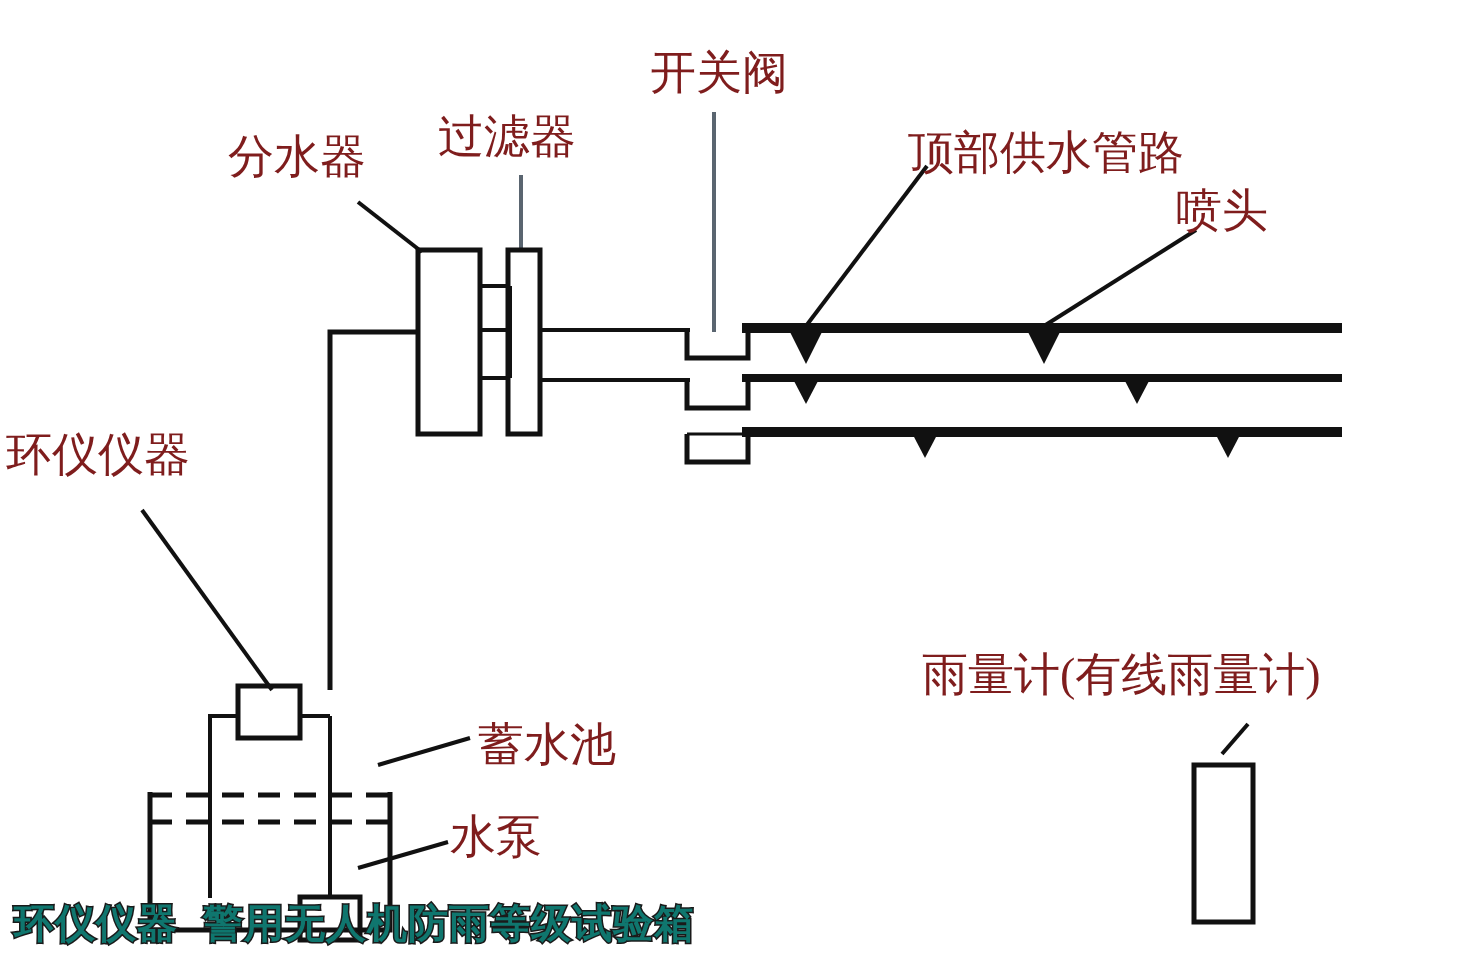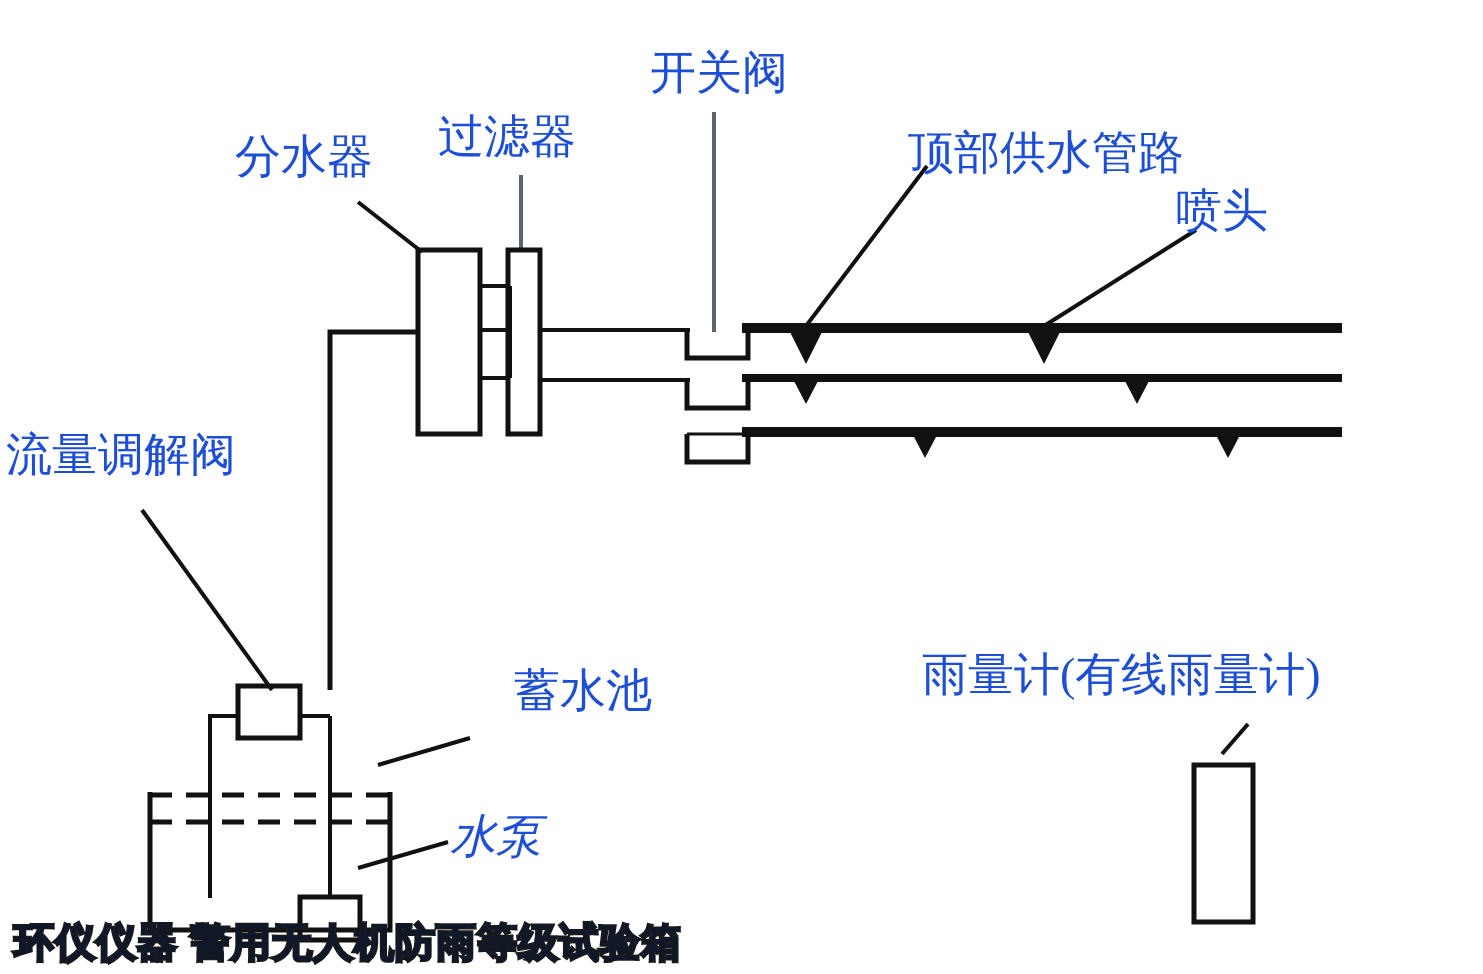"开关阀" .lbl { color: #1d4ed8 -> #7f1d1d }
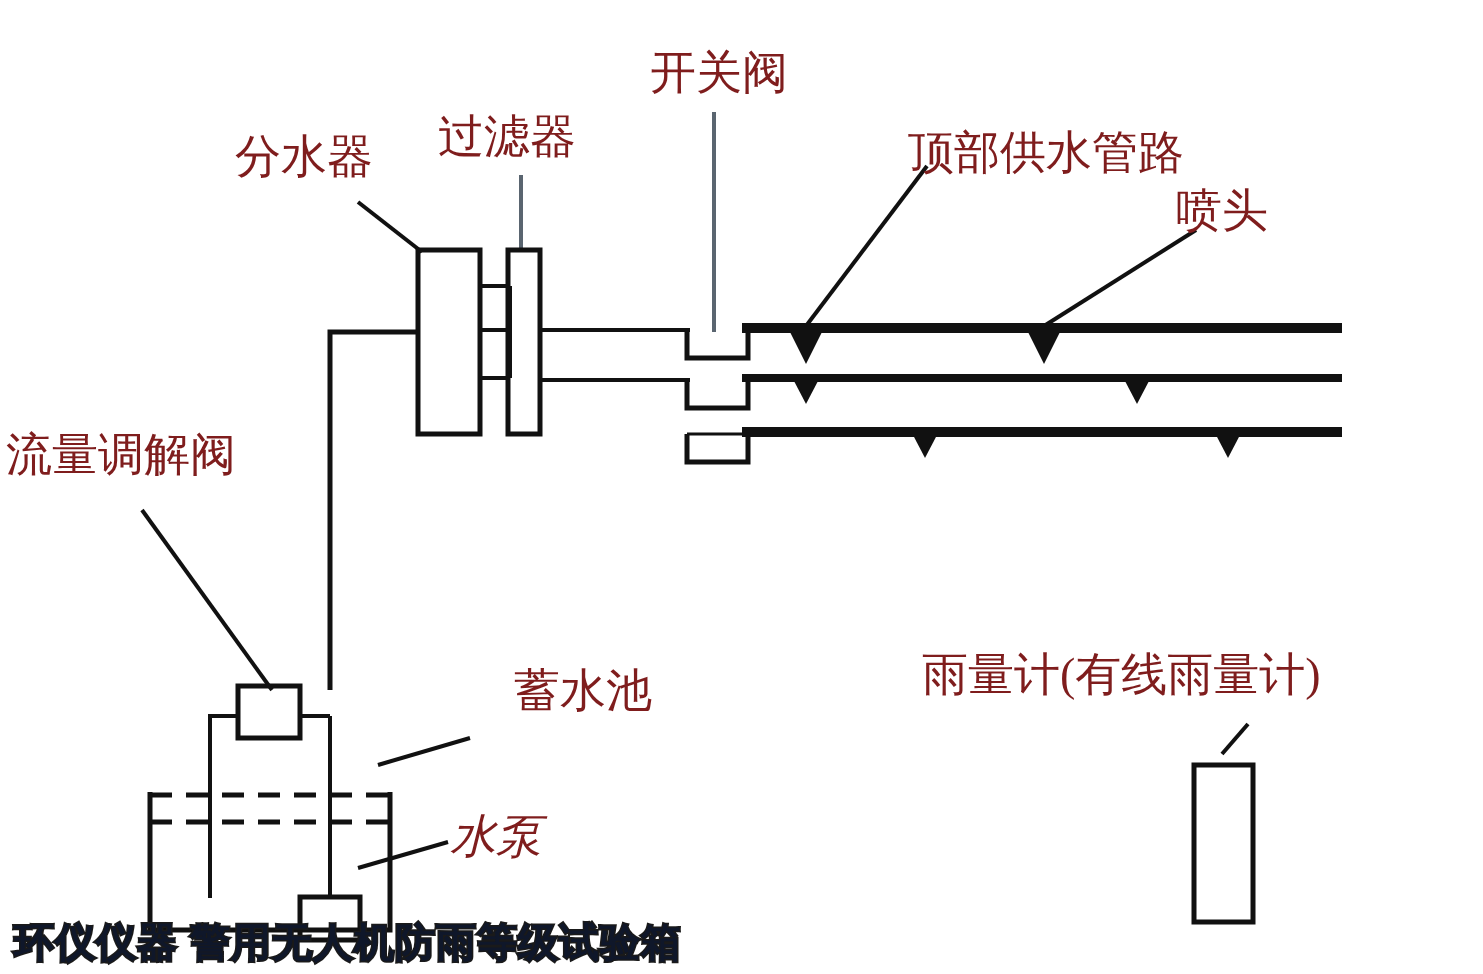"分水器" div.lbl { left: 235px -> 228px }
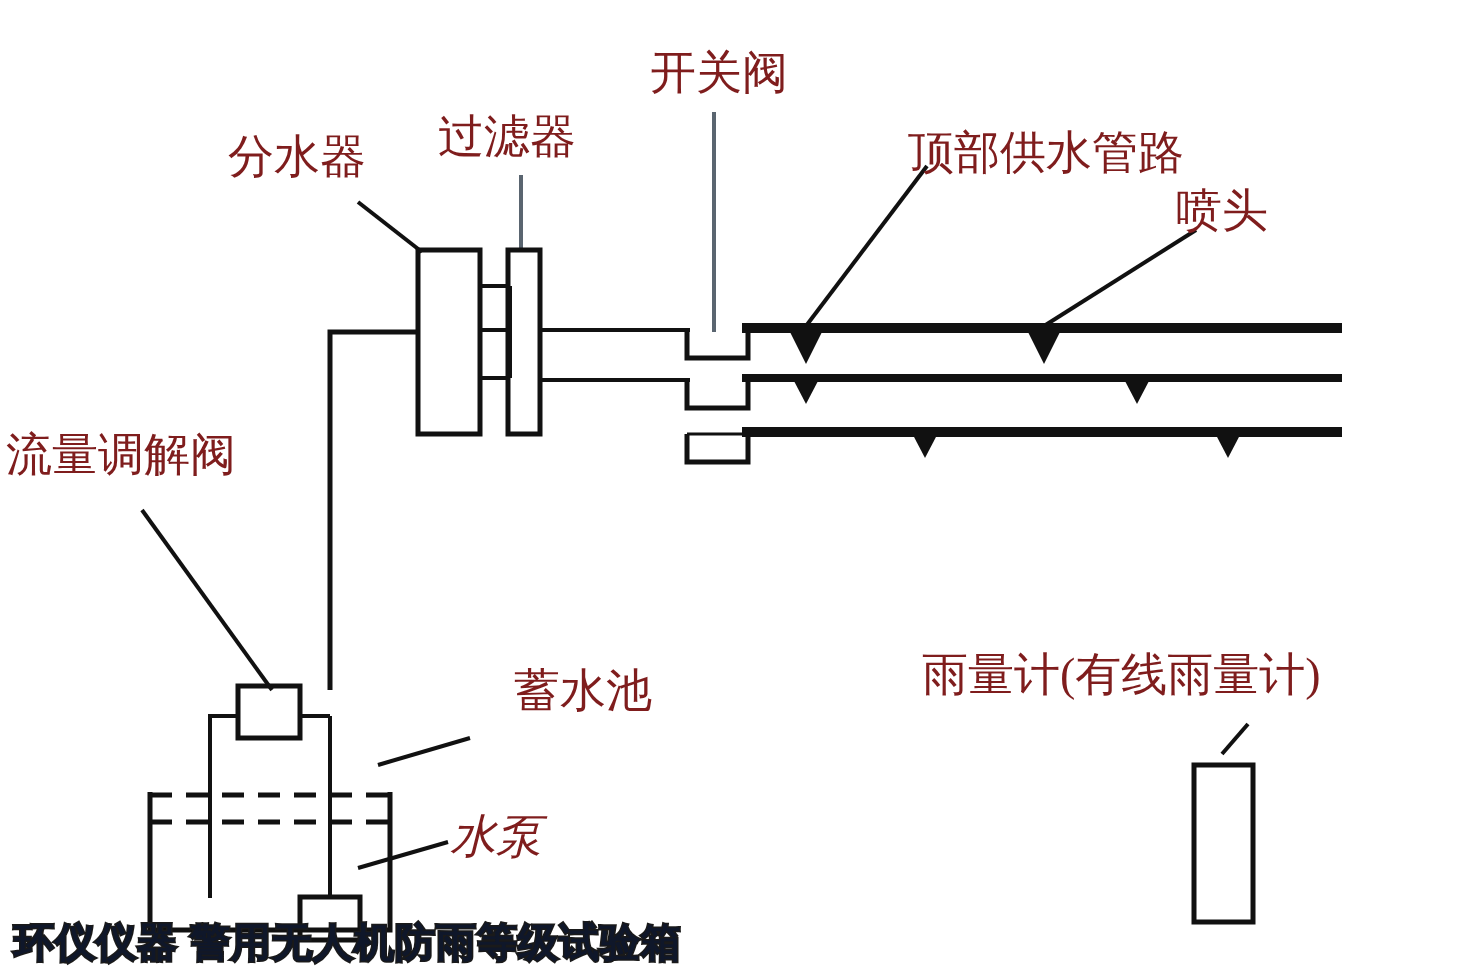"流量调解阀" div.lbl { text: 流量调解阀 -> 环仪仪器 }
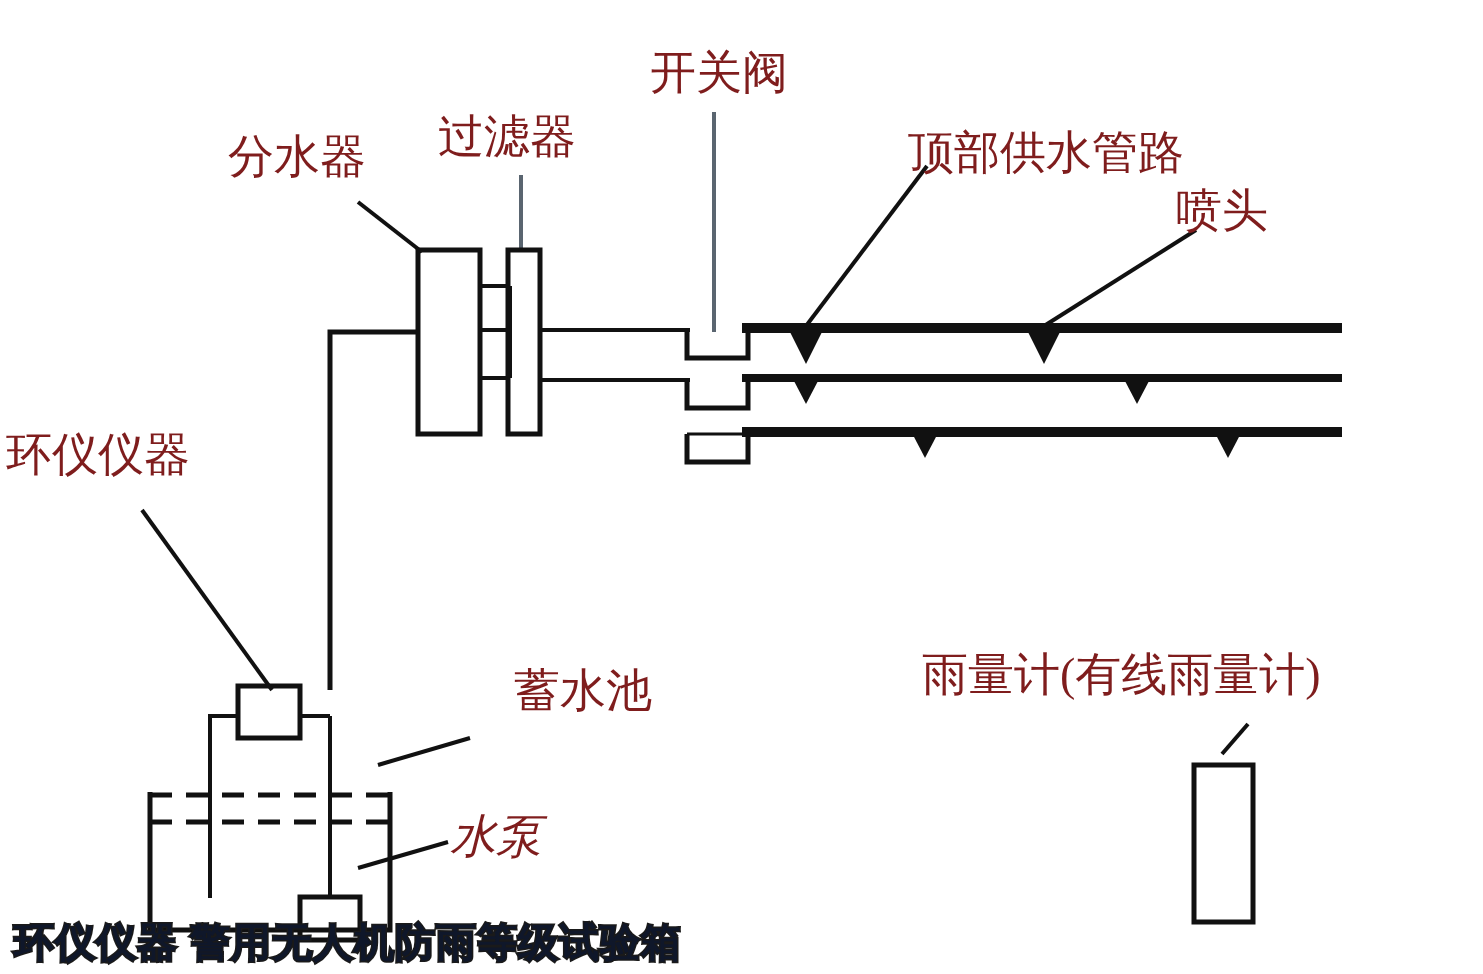"蓄水池" div.lbl { margin-left: 36px -> none; top: 666px -> 720px }
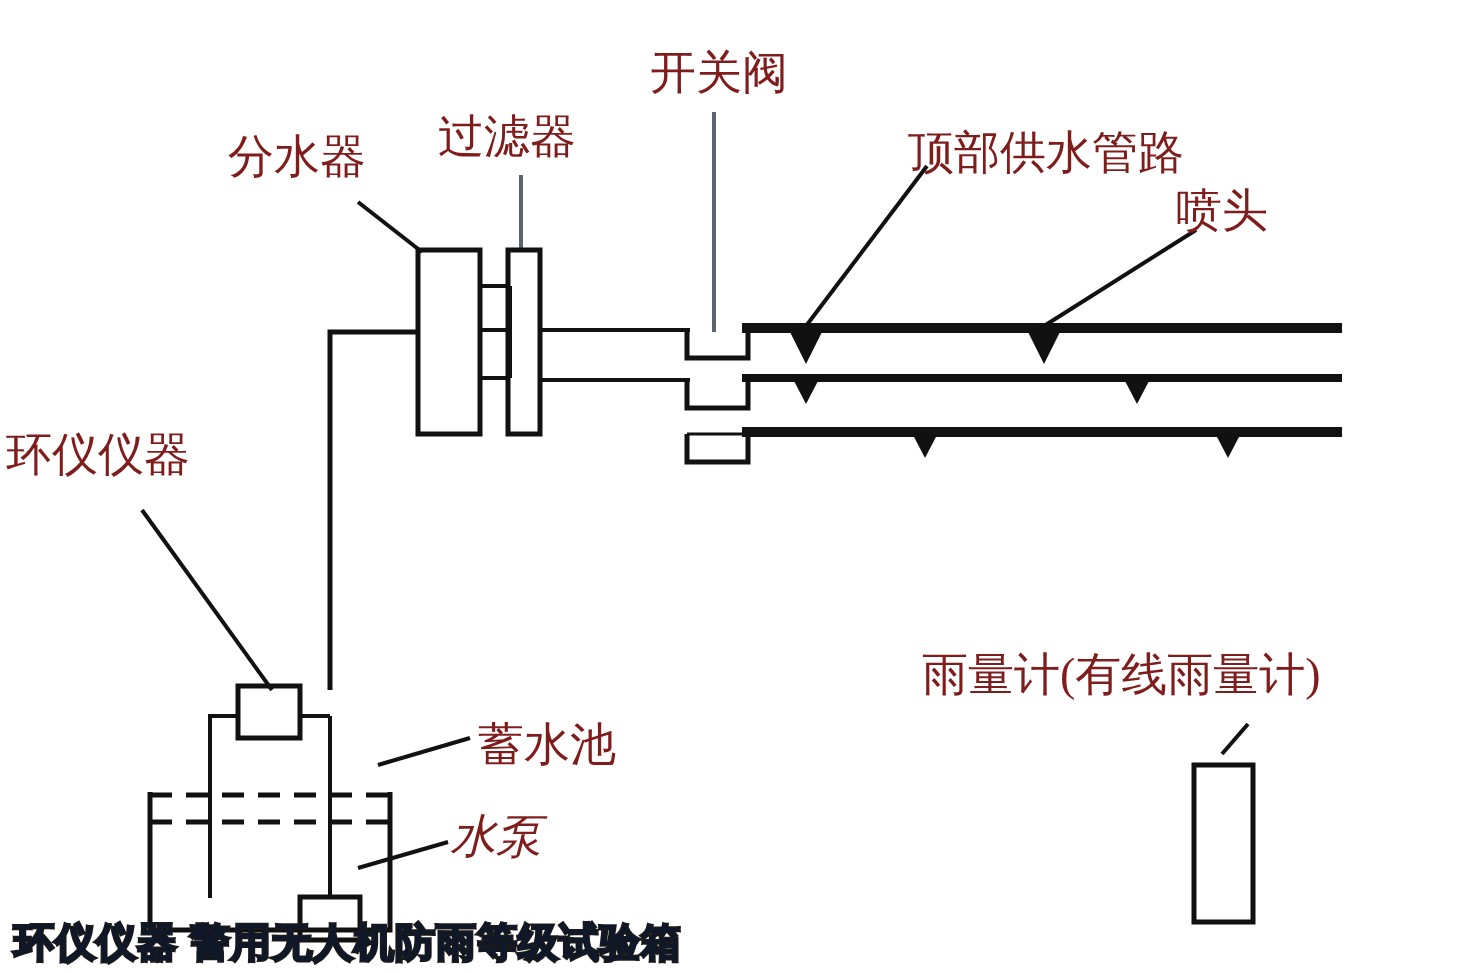"水泵" div.lbl { font-style: italic -> none }
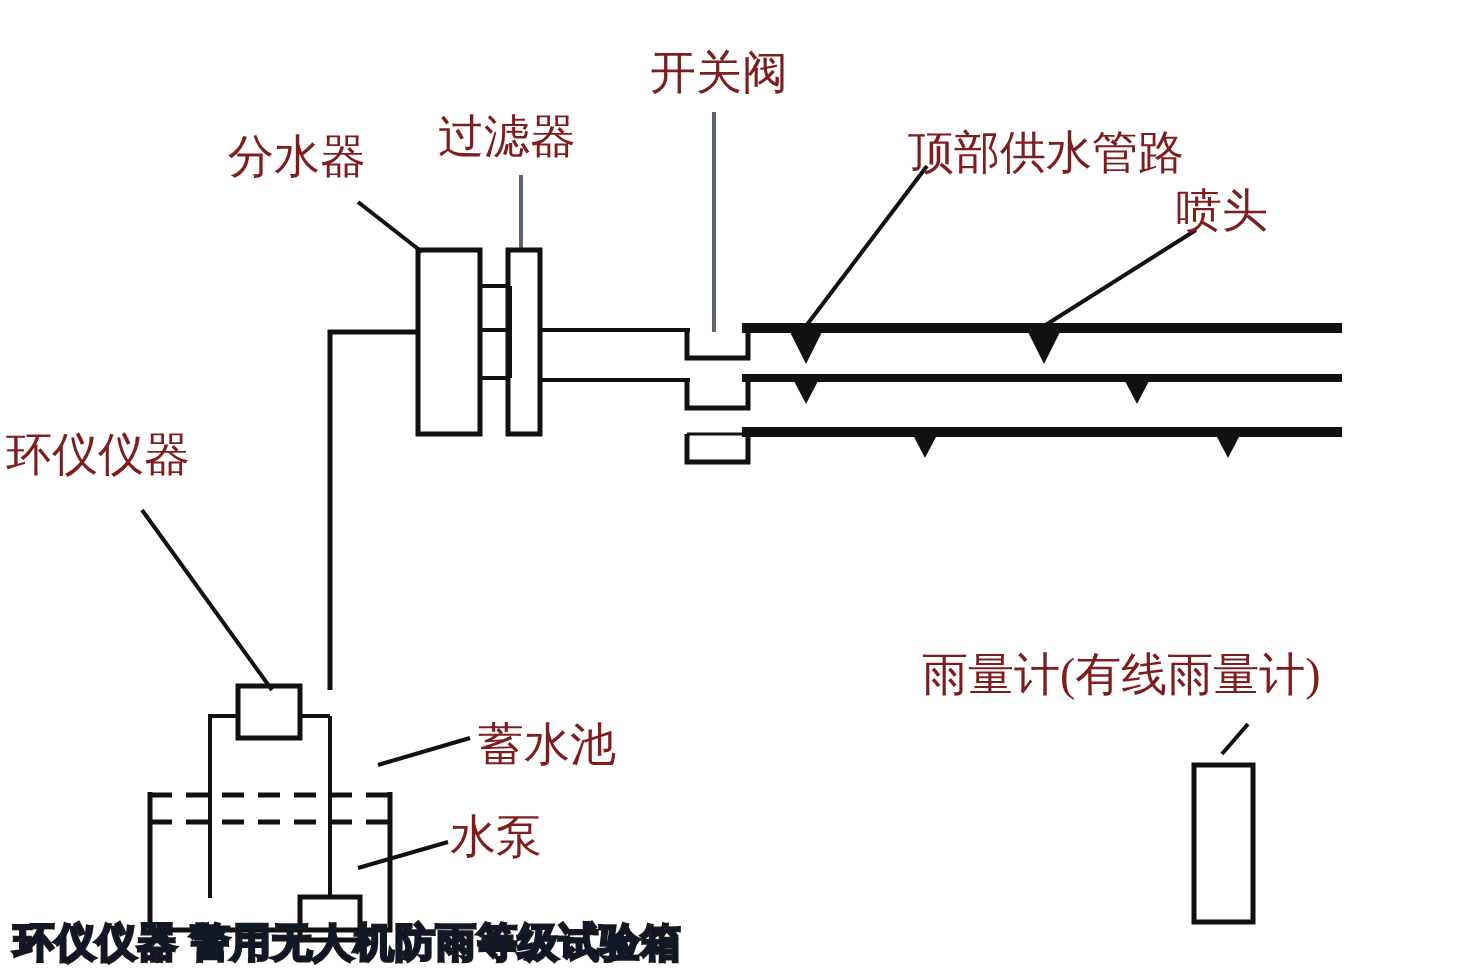"环仪仪器 警用无人机防雨等级试验箱" .watermark { color: #0f172a -> #0f766e; font-family: Liberation Sans, sans-serif -> Liberation Mono, monospace; top: 915px -> 896px }
